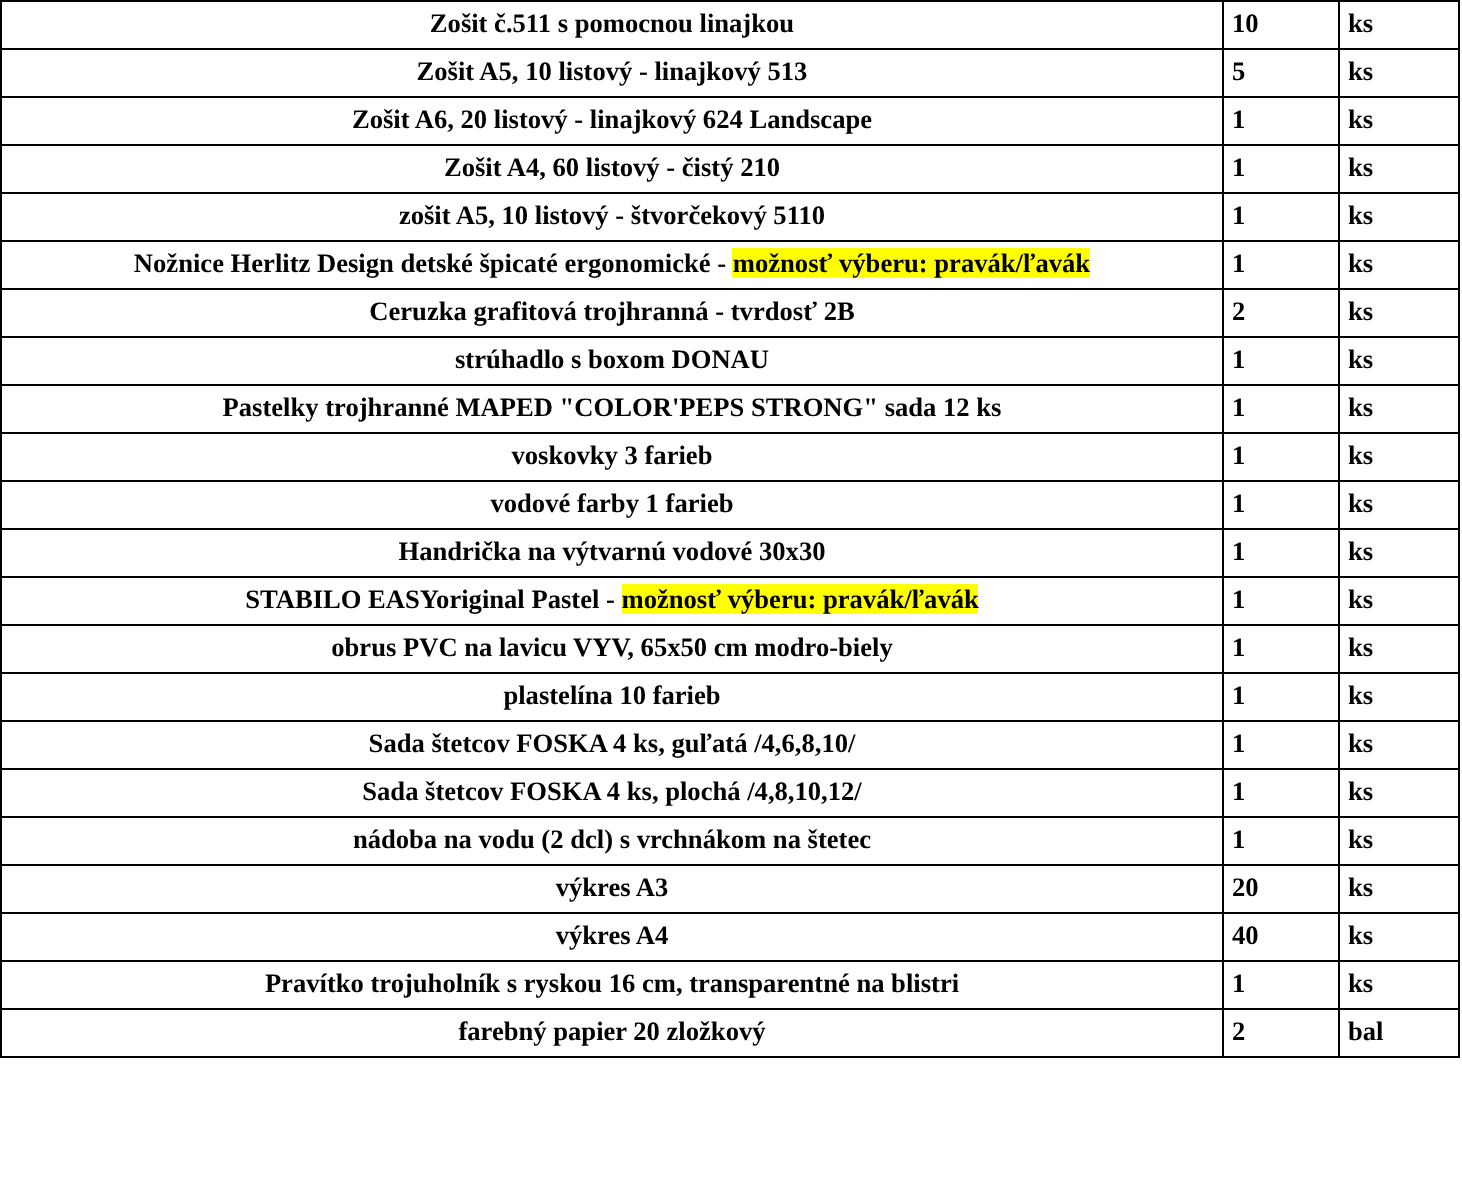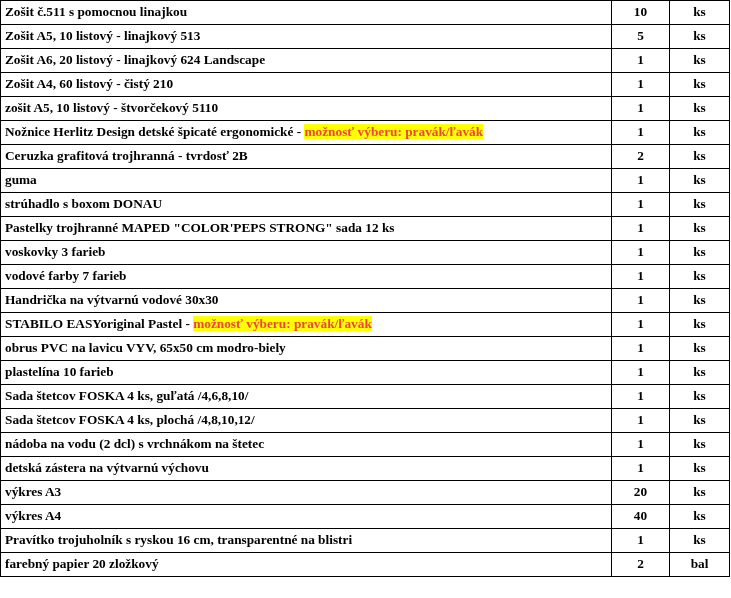"Zošit č.511 s pomocnou linajkou" td.item { text-align: left -> center }
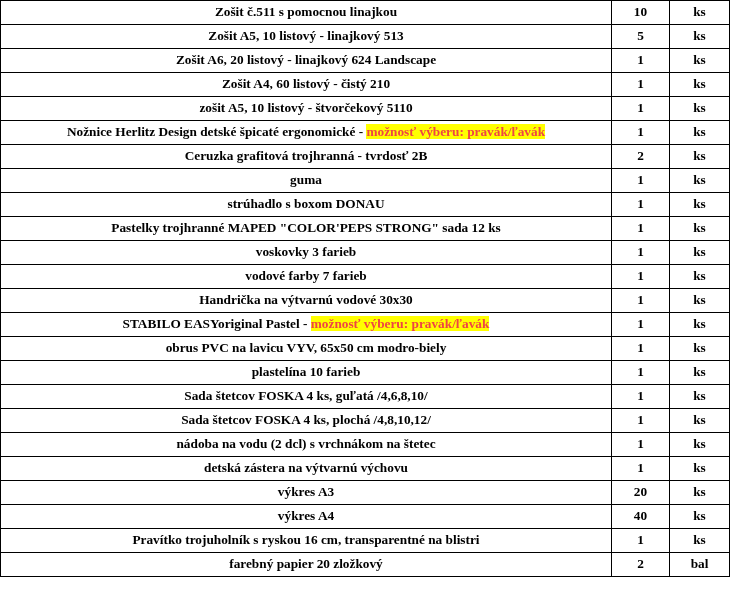"10" td.qty, td.unit { text-align: center -> none }
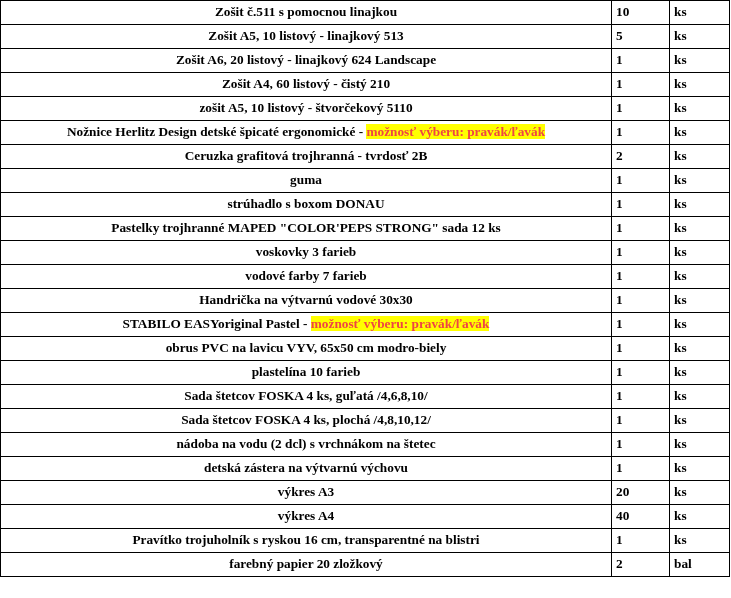"možnosť výberu: pravák/ľavák" .highlight { color: #ef4444 -> #000000 }
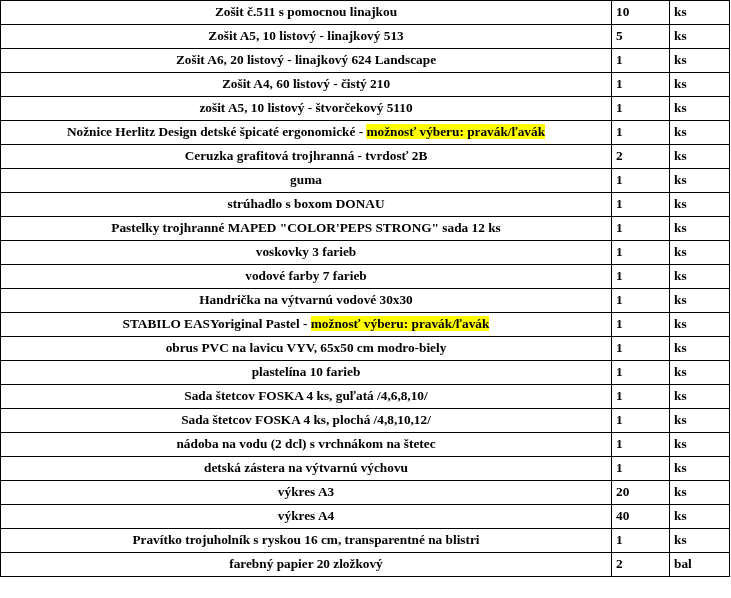"guma" tr { html: <tr> <td><span>guma</span></td> <td>1</td> <td>ks</td> </tr> -> none }
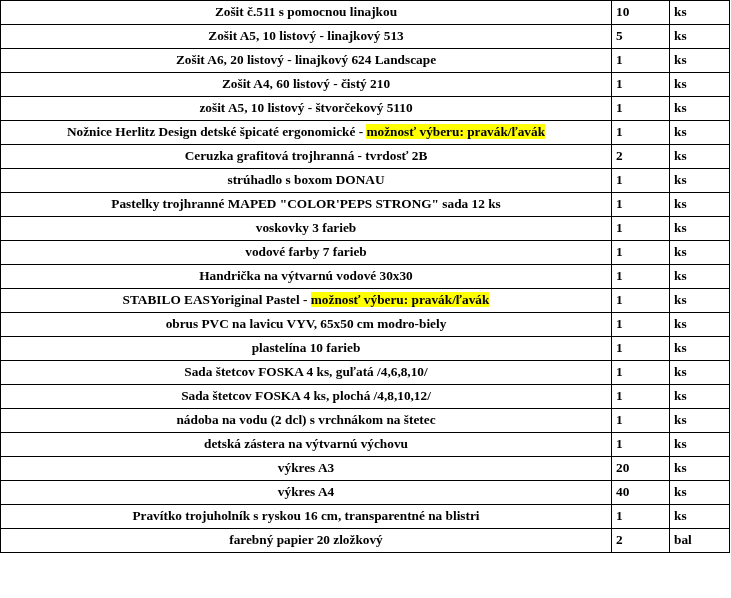"vodové farby 7 farieb" span.bold { text: 7 -> 1 }
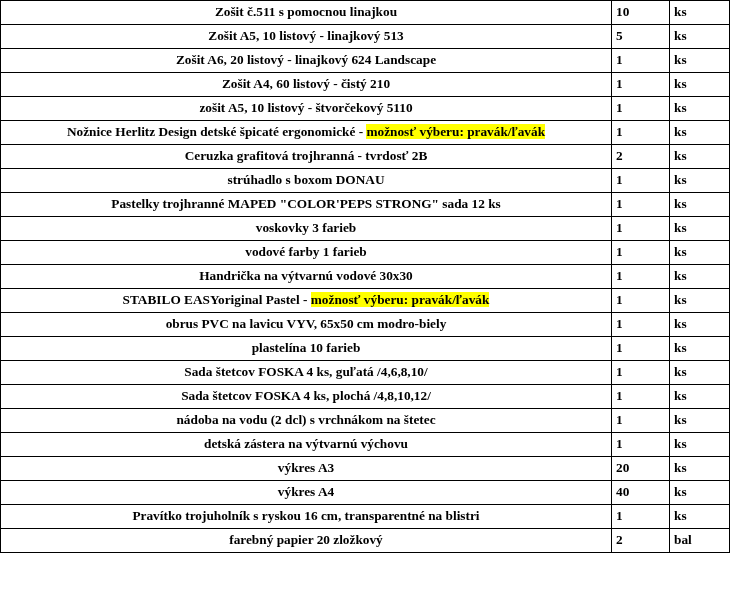"detská zástera na výtvarnú výchovu" tr { html: <tr> <td><span>detská zástera na výtvarnú výchovu</span></td> <td>1</td> <td>ks</td> </tr> -> none }
